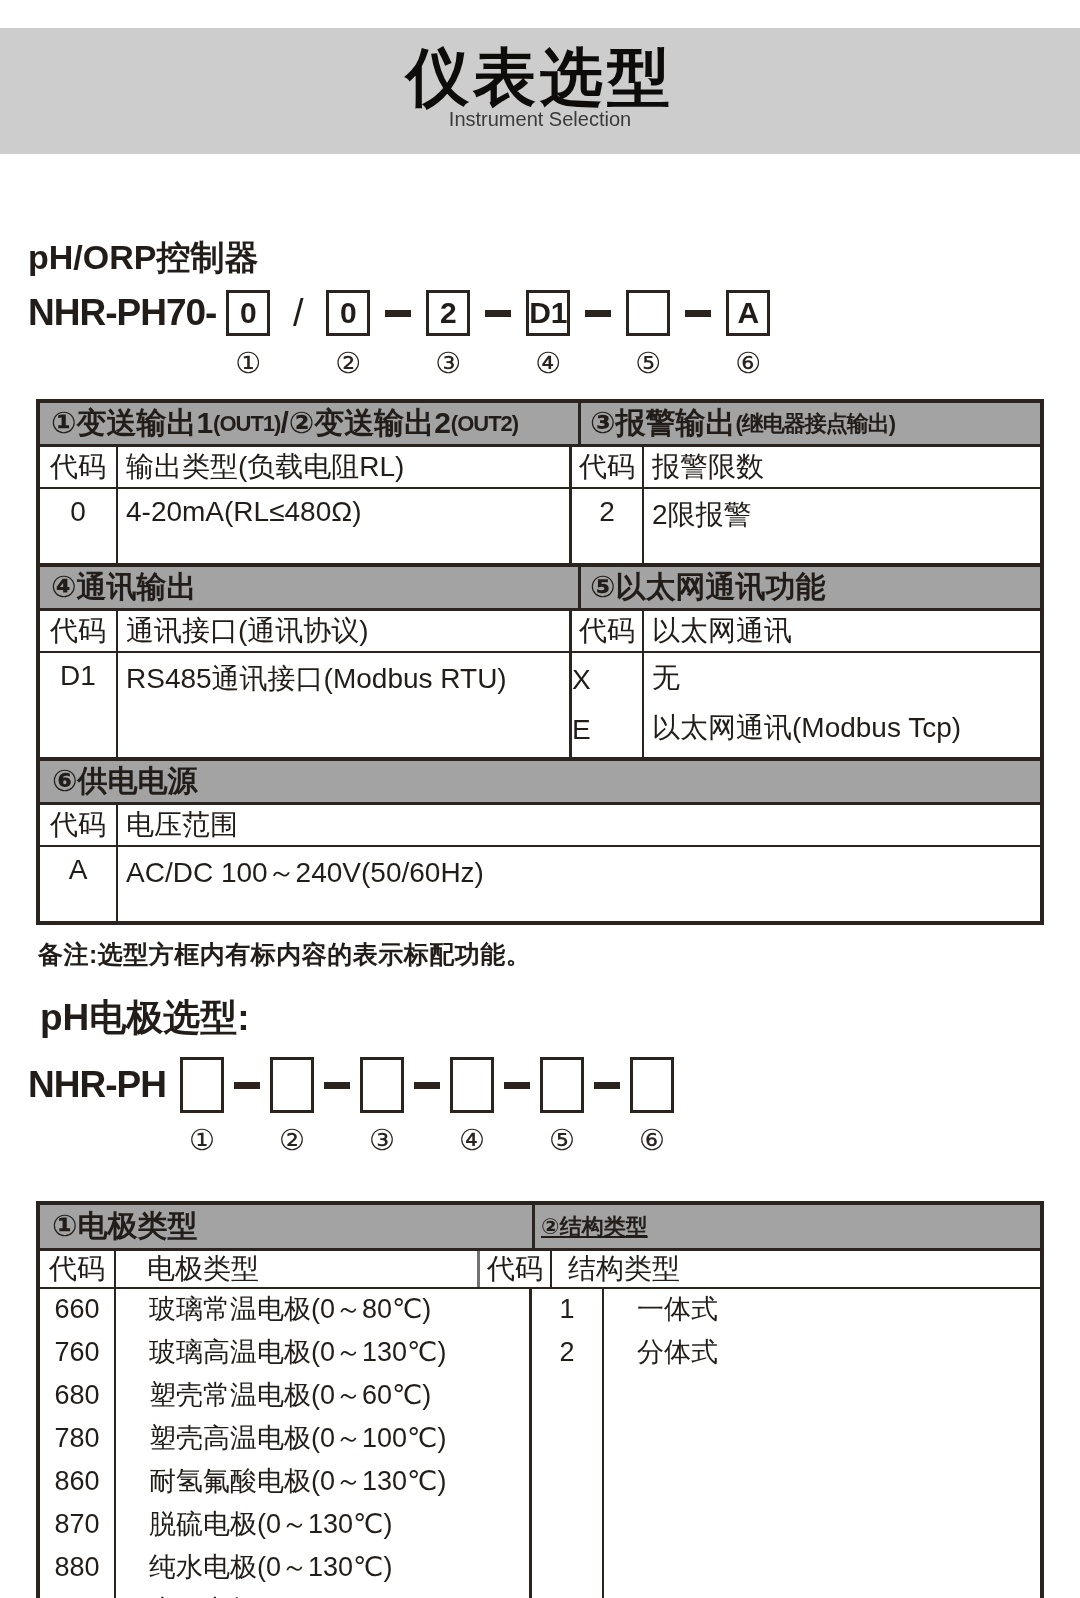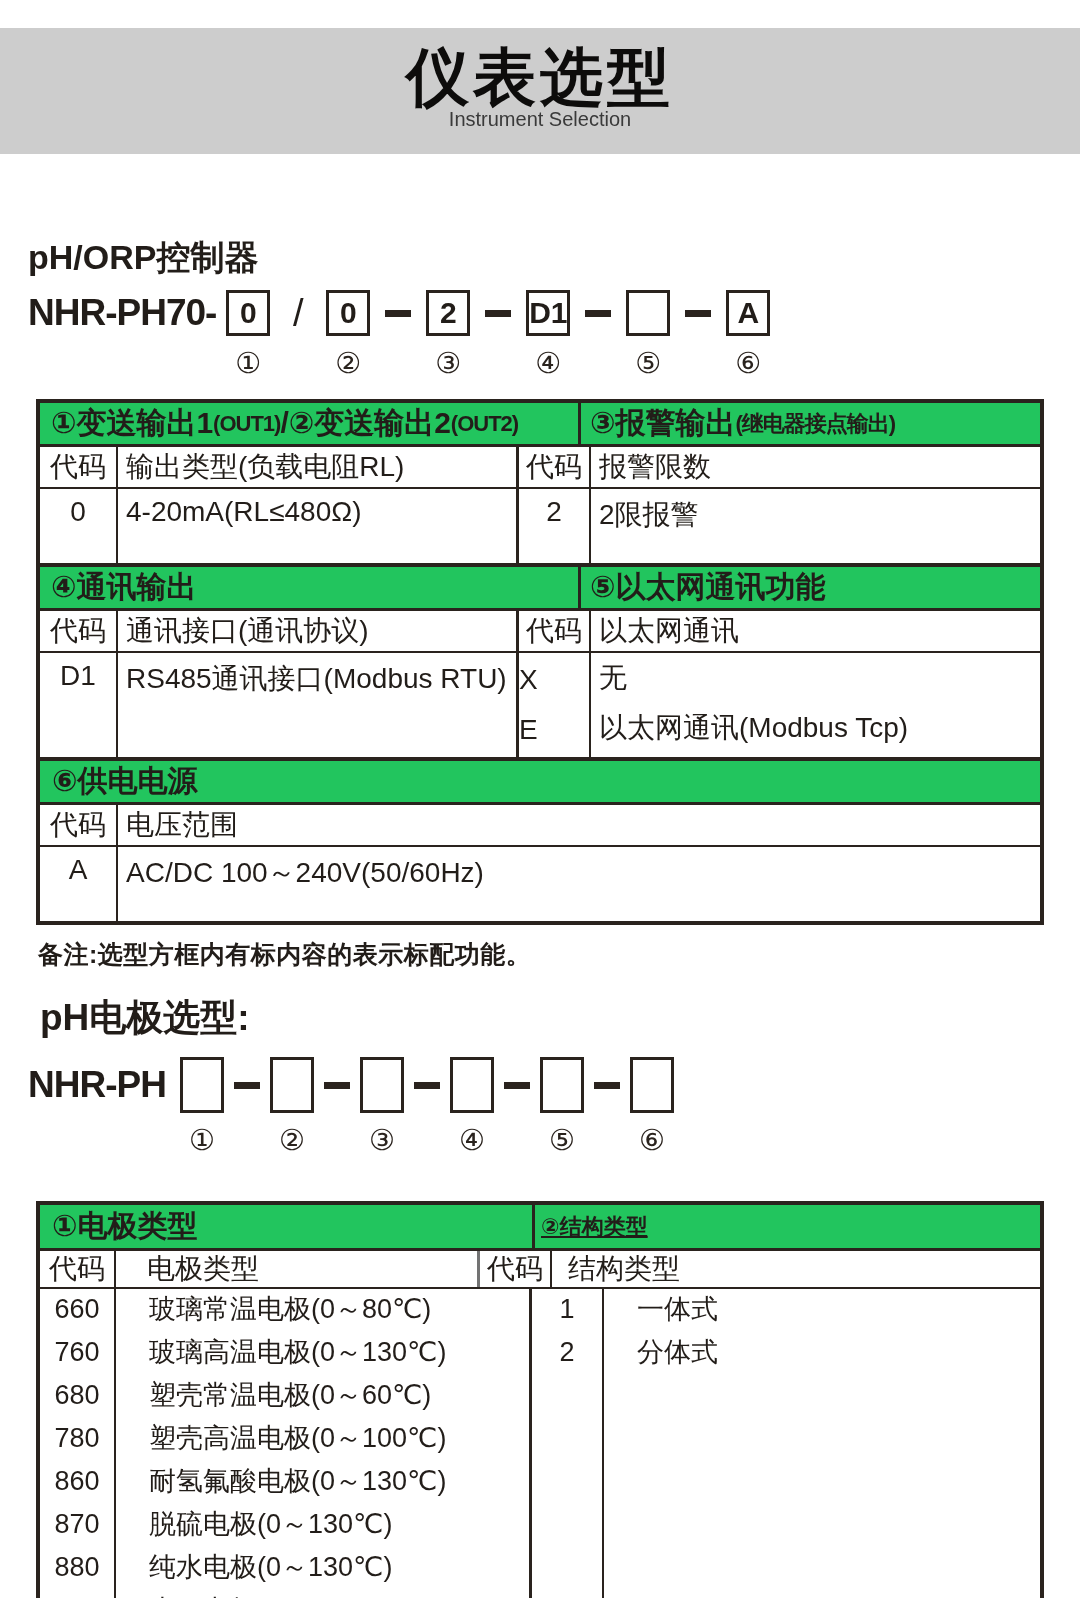"①变送输出1" .sec-head { background: #22c55e -> #a3a3a3 }
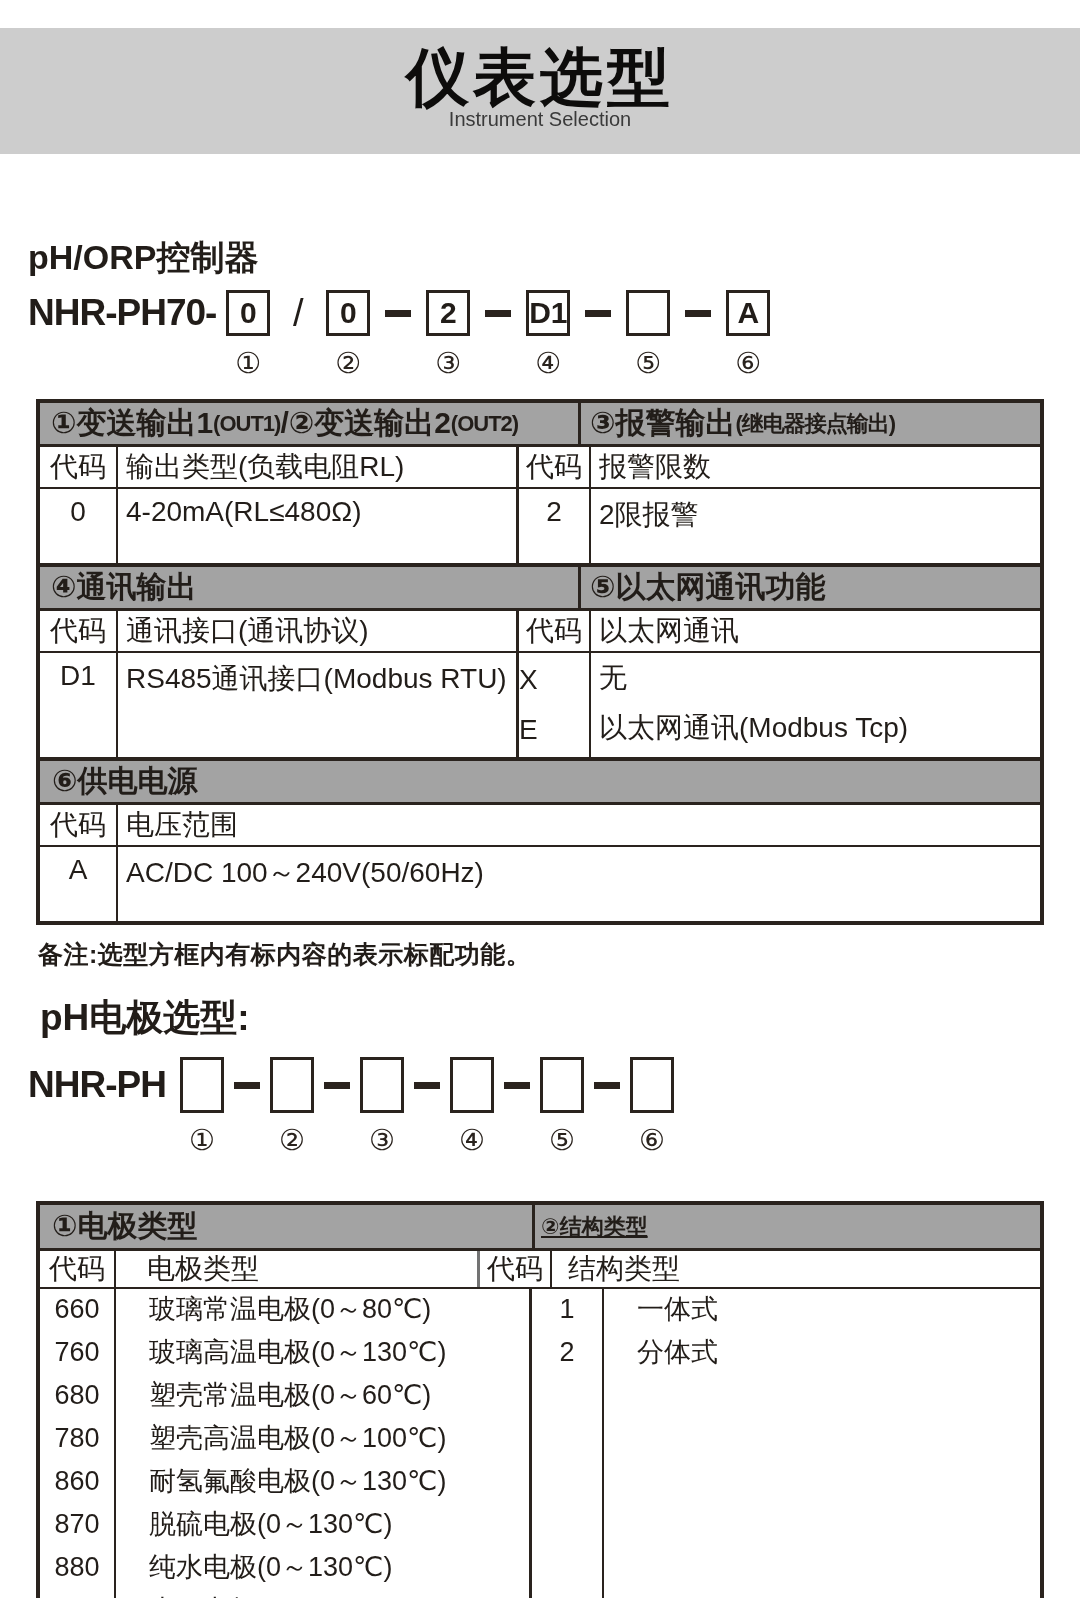"输出类型(负载电阻RL)" .t1-desc-l { width: 401px -> 454px }
